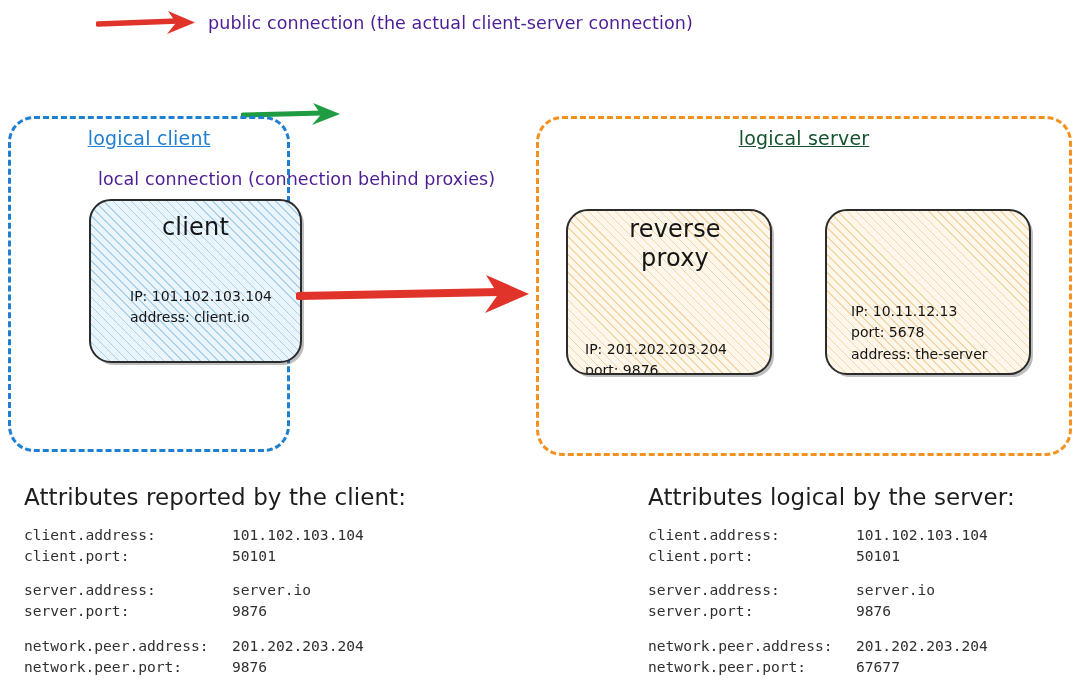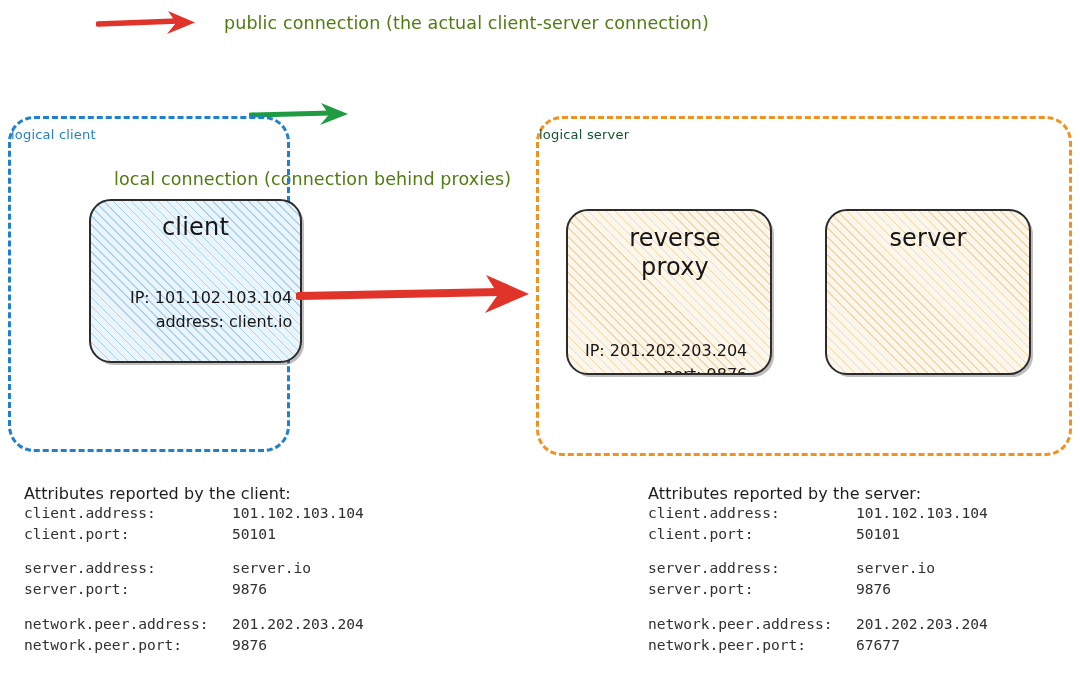"public connection (the actual" .legend-label { color: #4d7c0f -> #4c1d95; margin-left: 18px -> 2px }
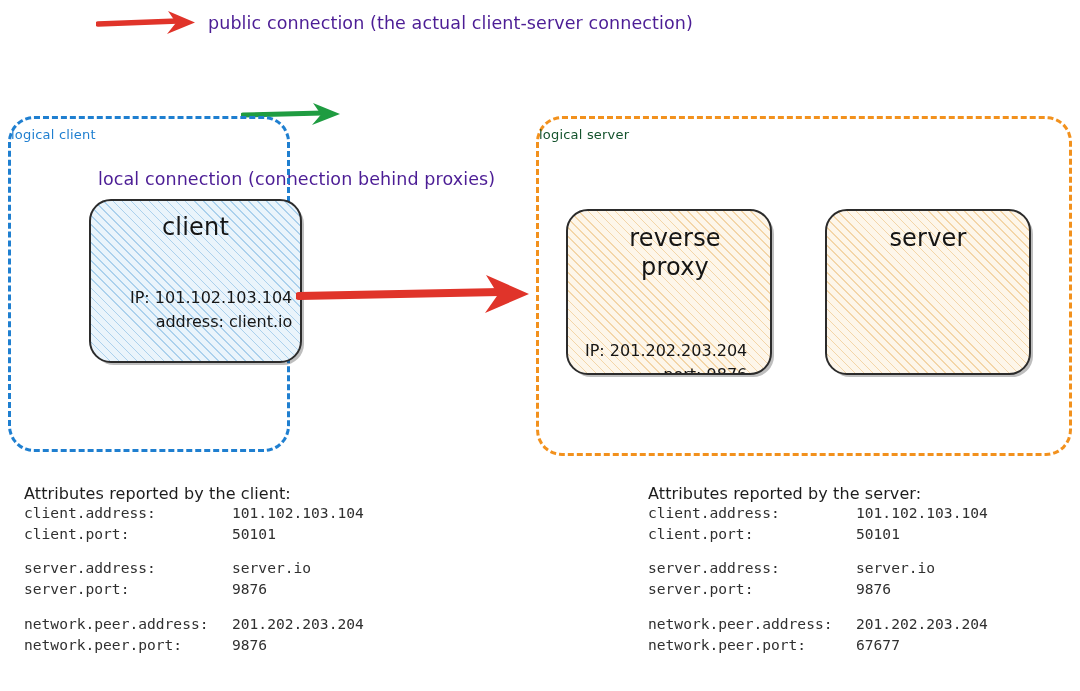"logical client" .logical-caption { font-size: 13px -> 19px; text-align: none -> center; text-decoration: none -> underline }
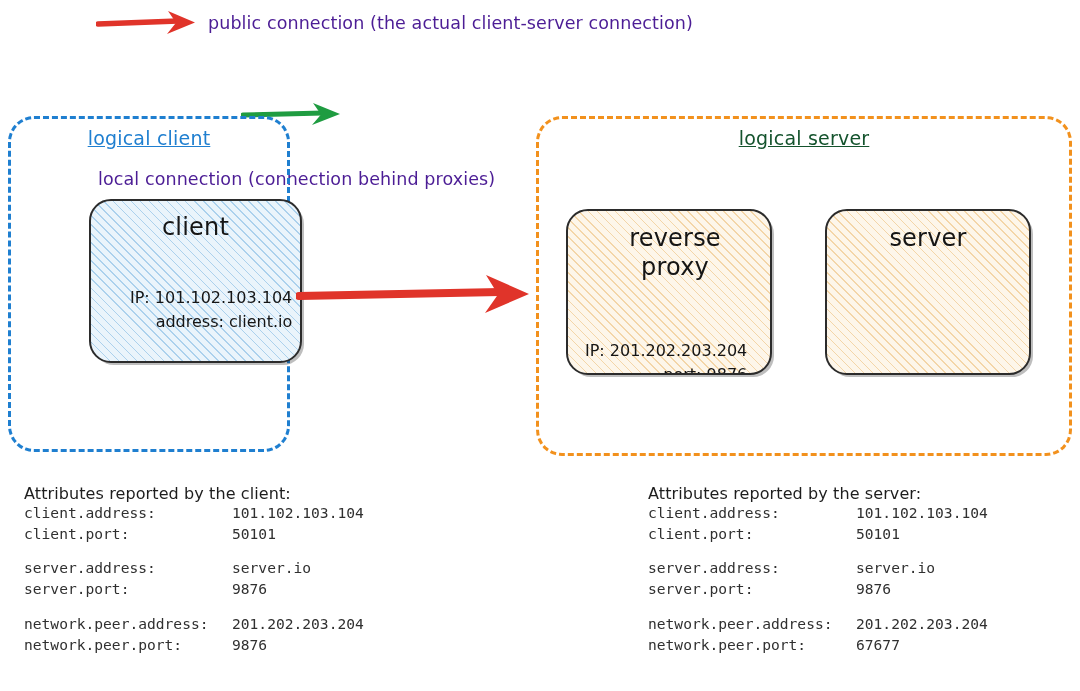"reverse" #node-reverse-proxy .node-title { top: 13px -> 4px }
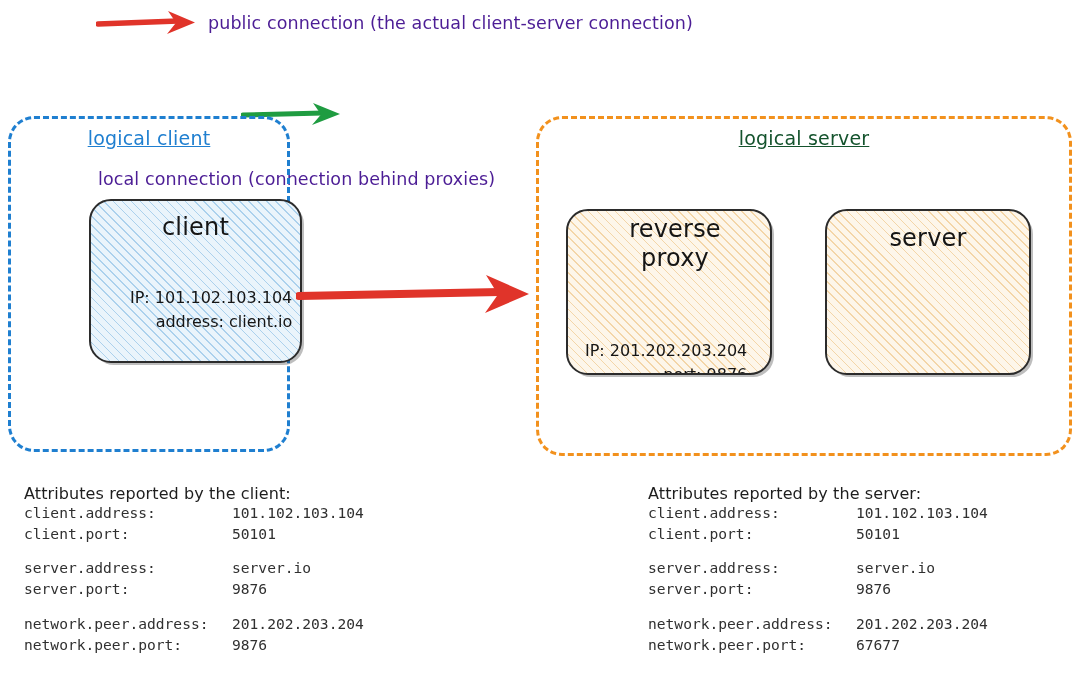"server" div.node-title { html: <div>server</div> -> none }
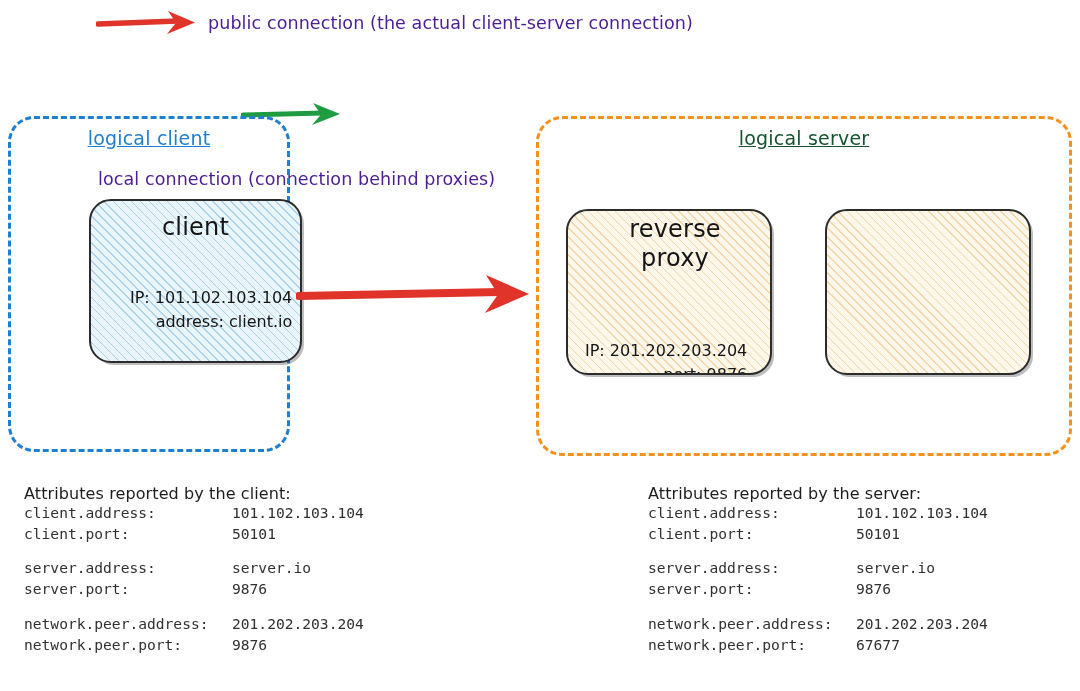"IP: 101.102.103.104" .node-lines { font-size: 16px -> 14px; text-align: right -> none }
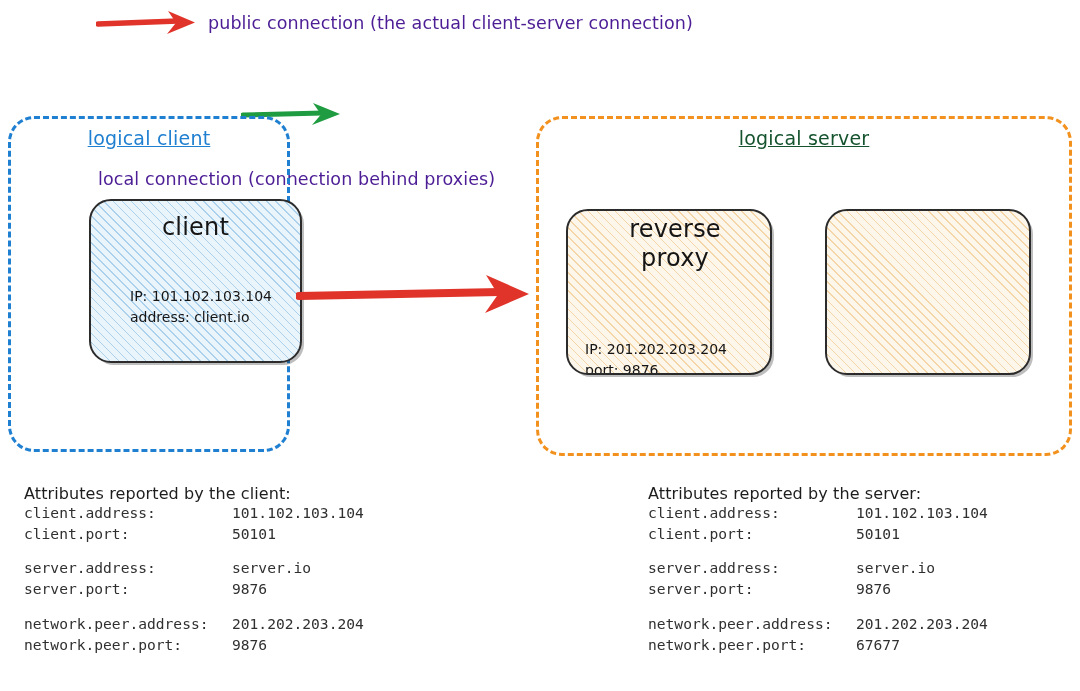"IP: 10.11.12.13" div.node-lines { html: none -> <div>IP: 10.11.12.13<br>port: 5678<br>address: the-server</div> }
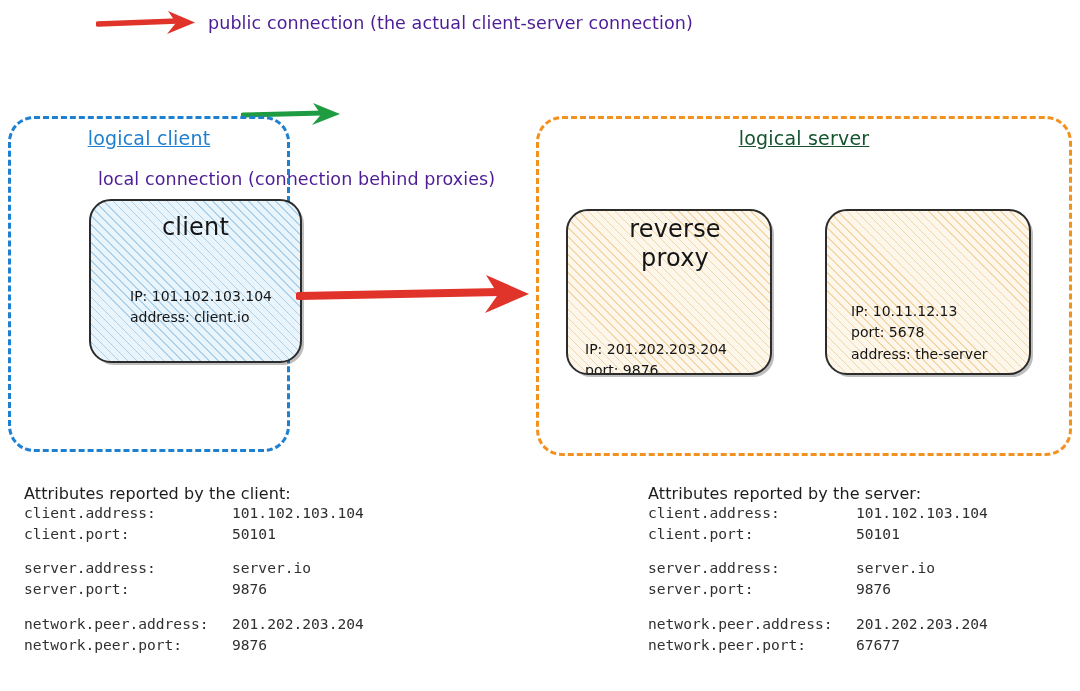"Attributes reported by the client:" .attrs-heading { font-size: 16px -> 23px; margin-bottom: none -> 15px }
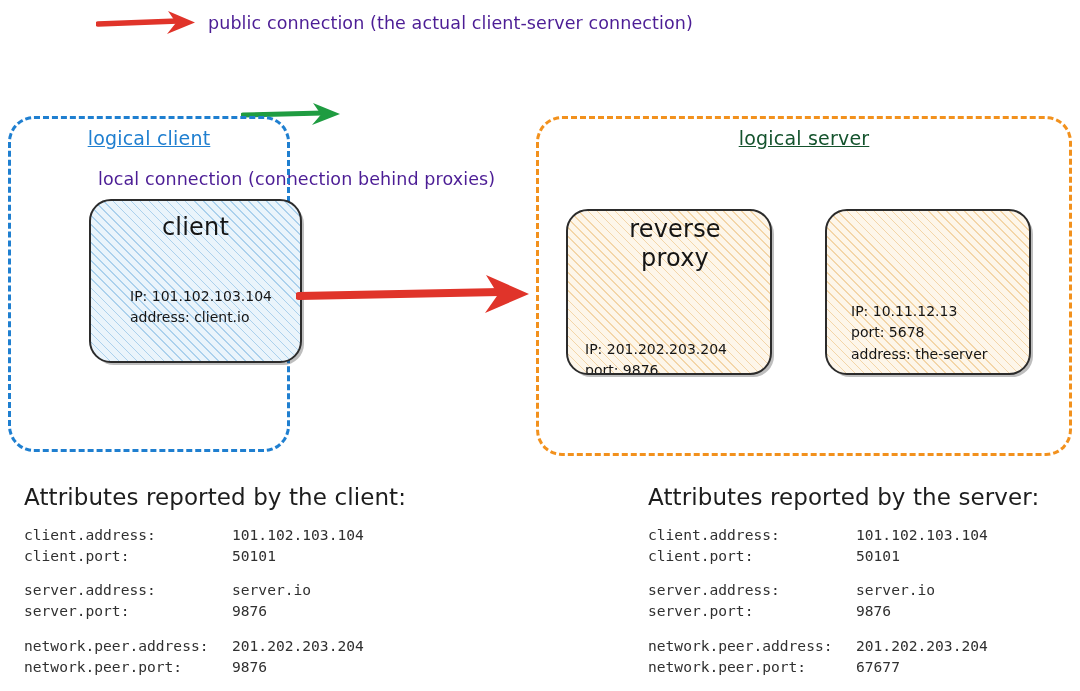"Attributes reported by the server:" div.attrs-heading { text: reported -> logical }
